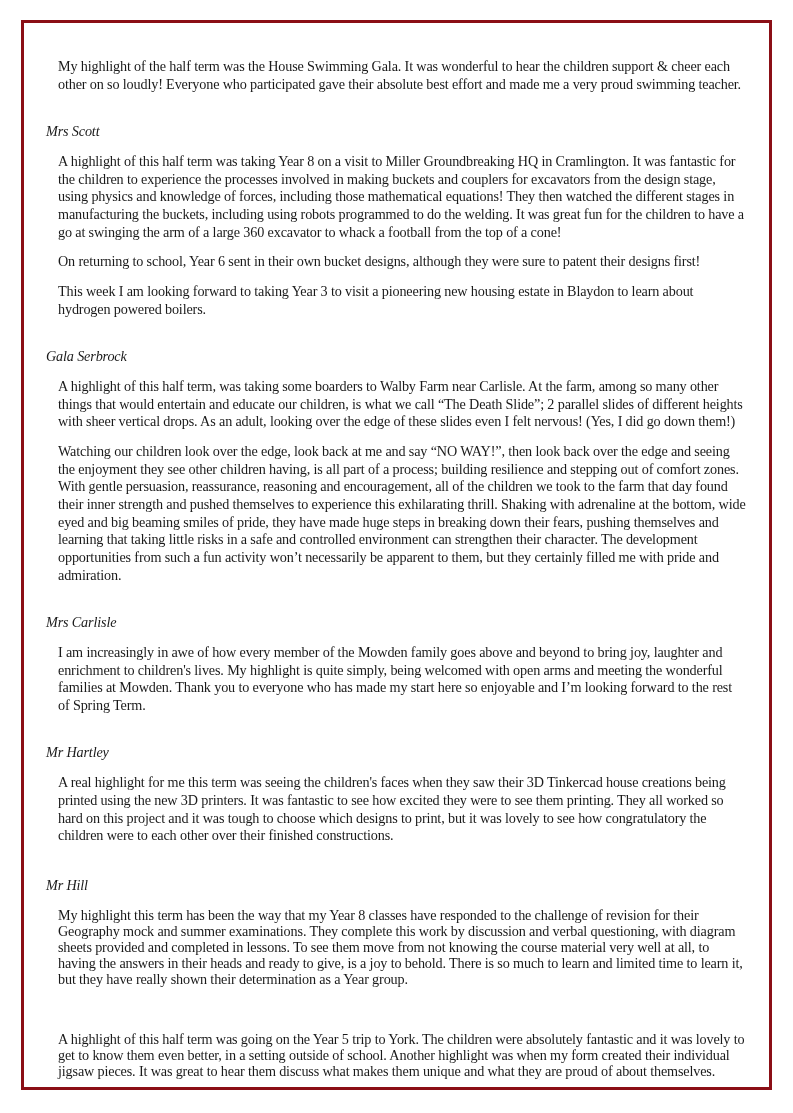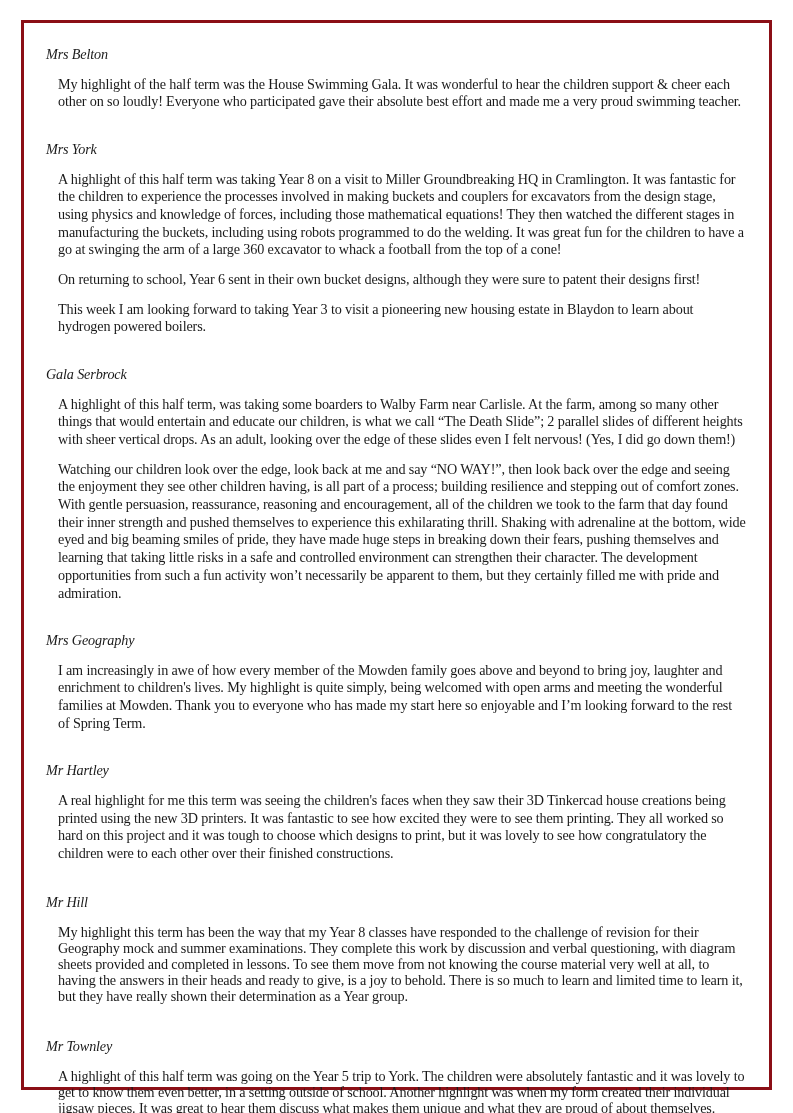"Mrs Belton" span.name { html: <span>Mrs Belton</span> -> none }
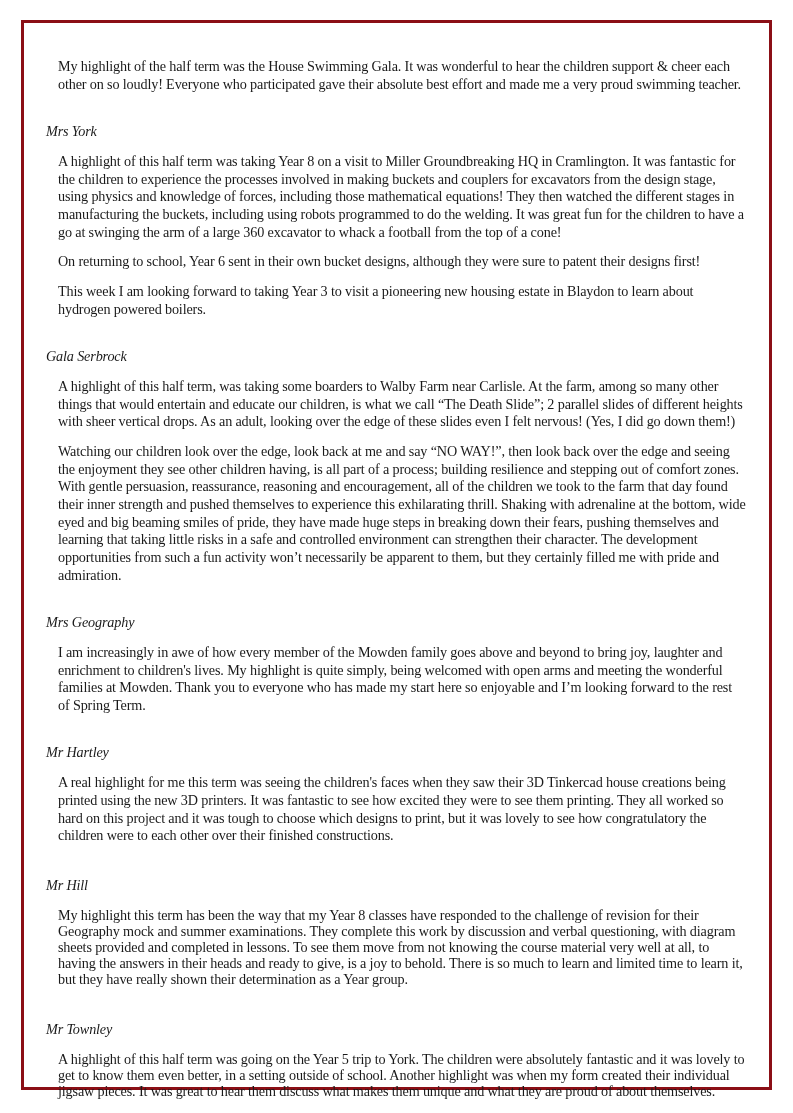"Mrs York" span.name { text: York -> Scott }
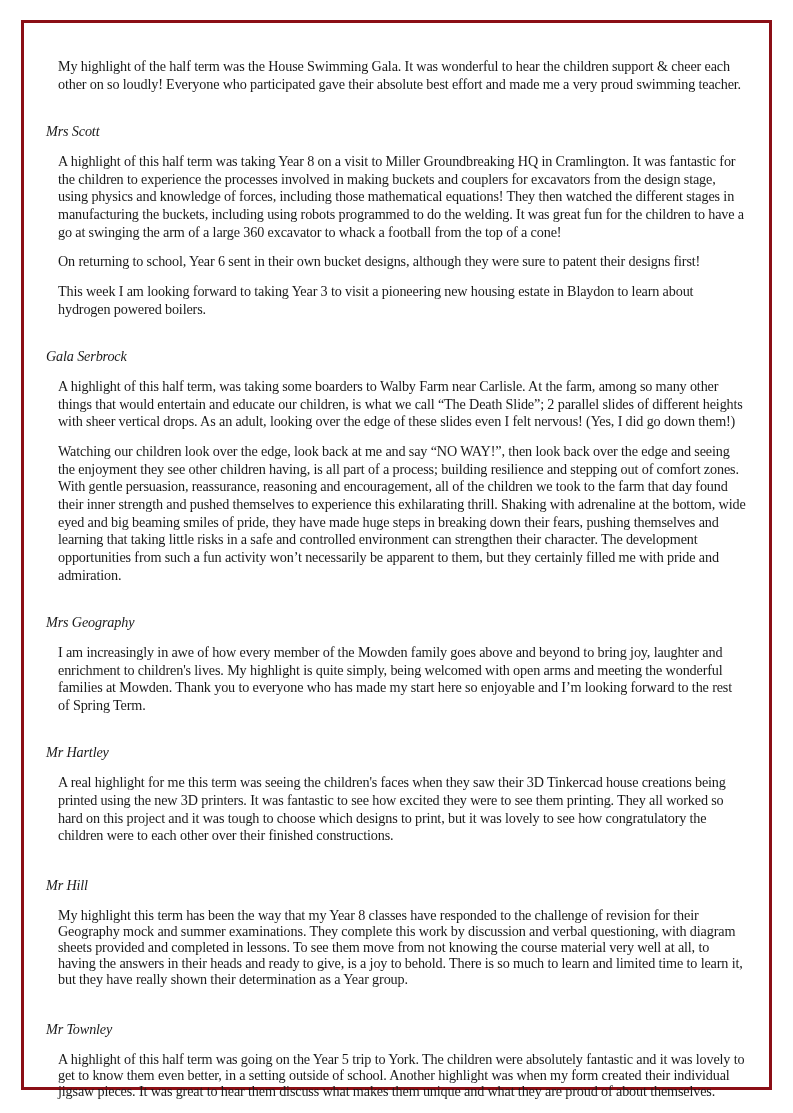"Mrs Geography" span.name { text: Geography -> Carlisle }
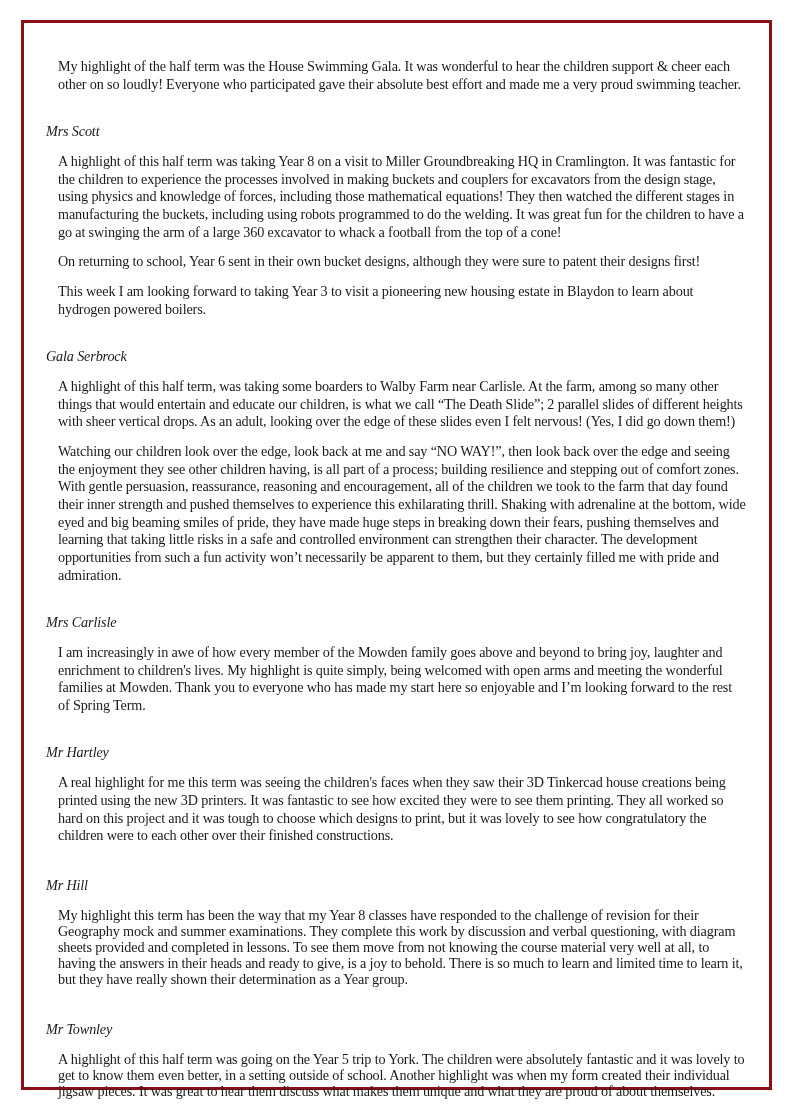"Mr Townley" span.name { html: <span>Mr Townley</span> -> none }
